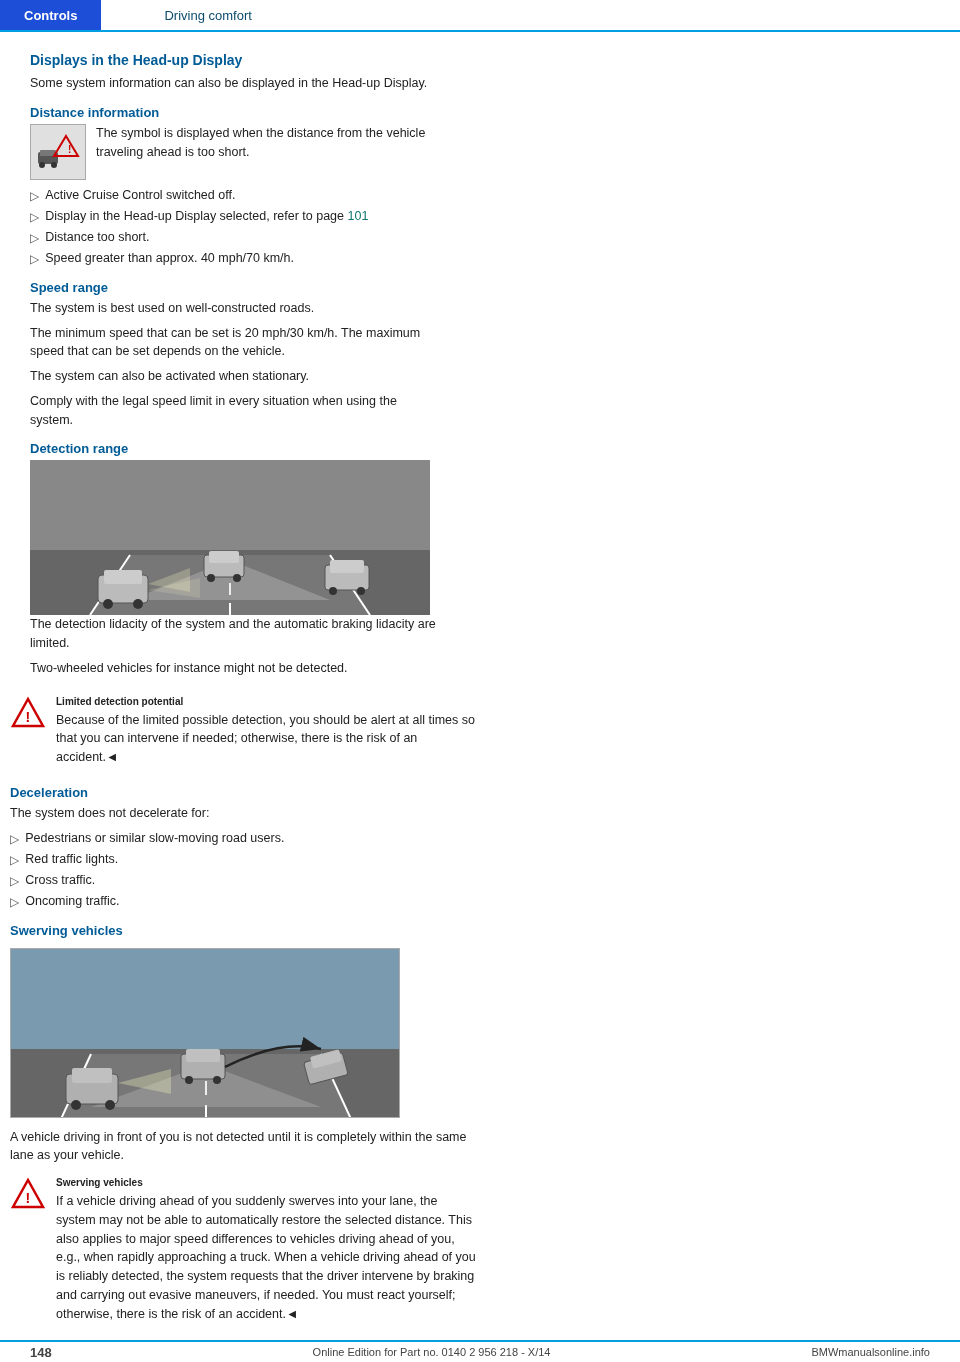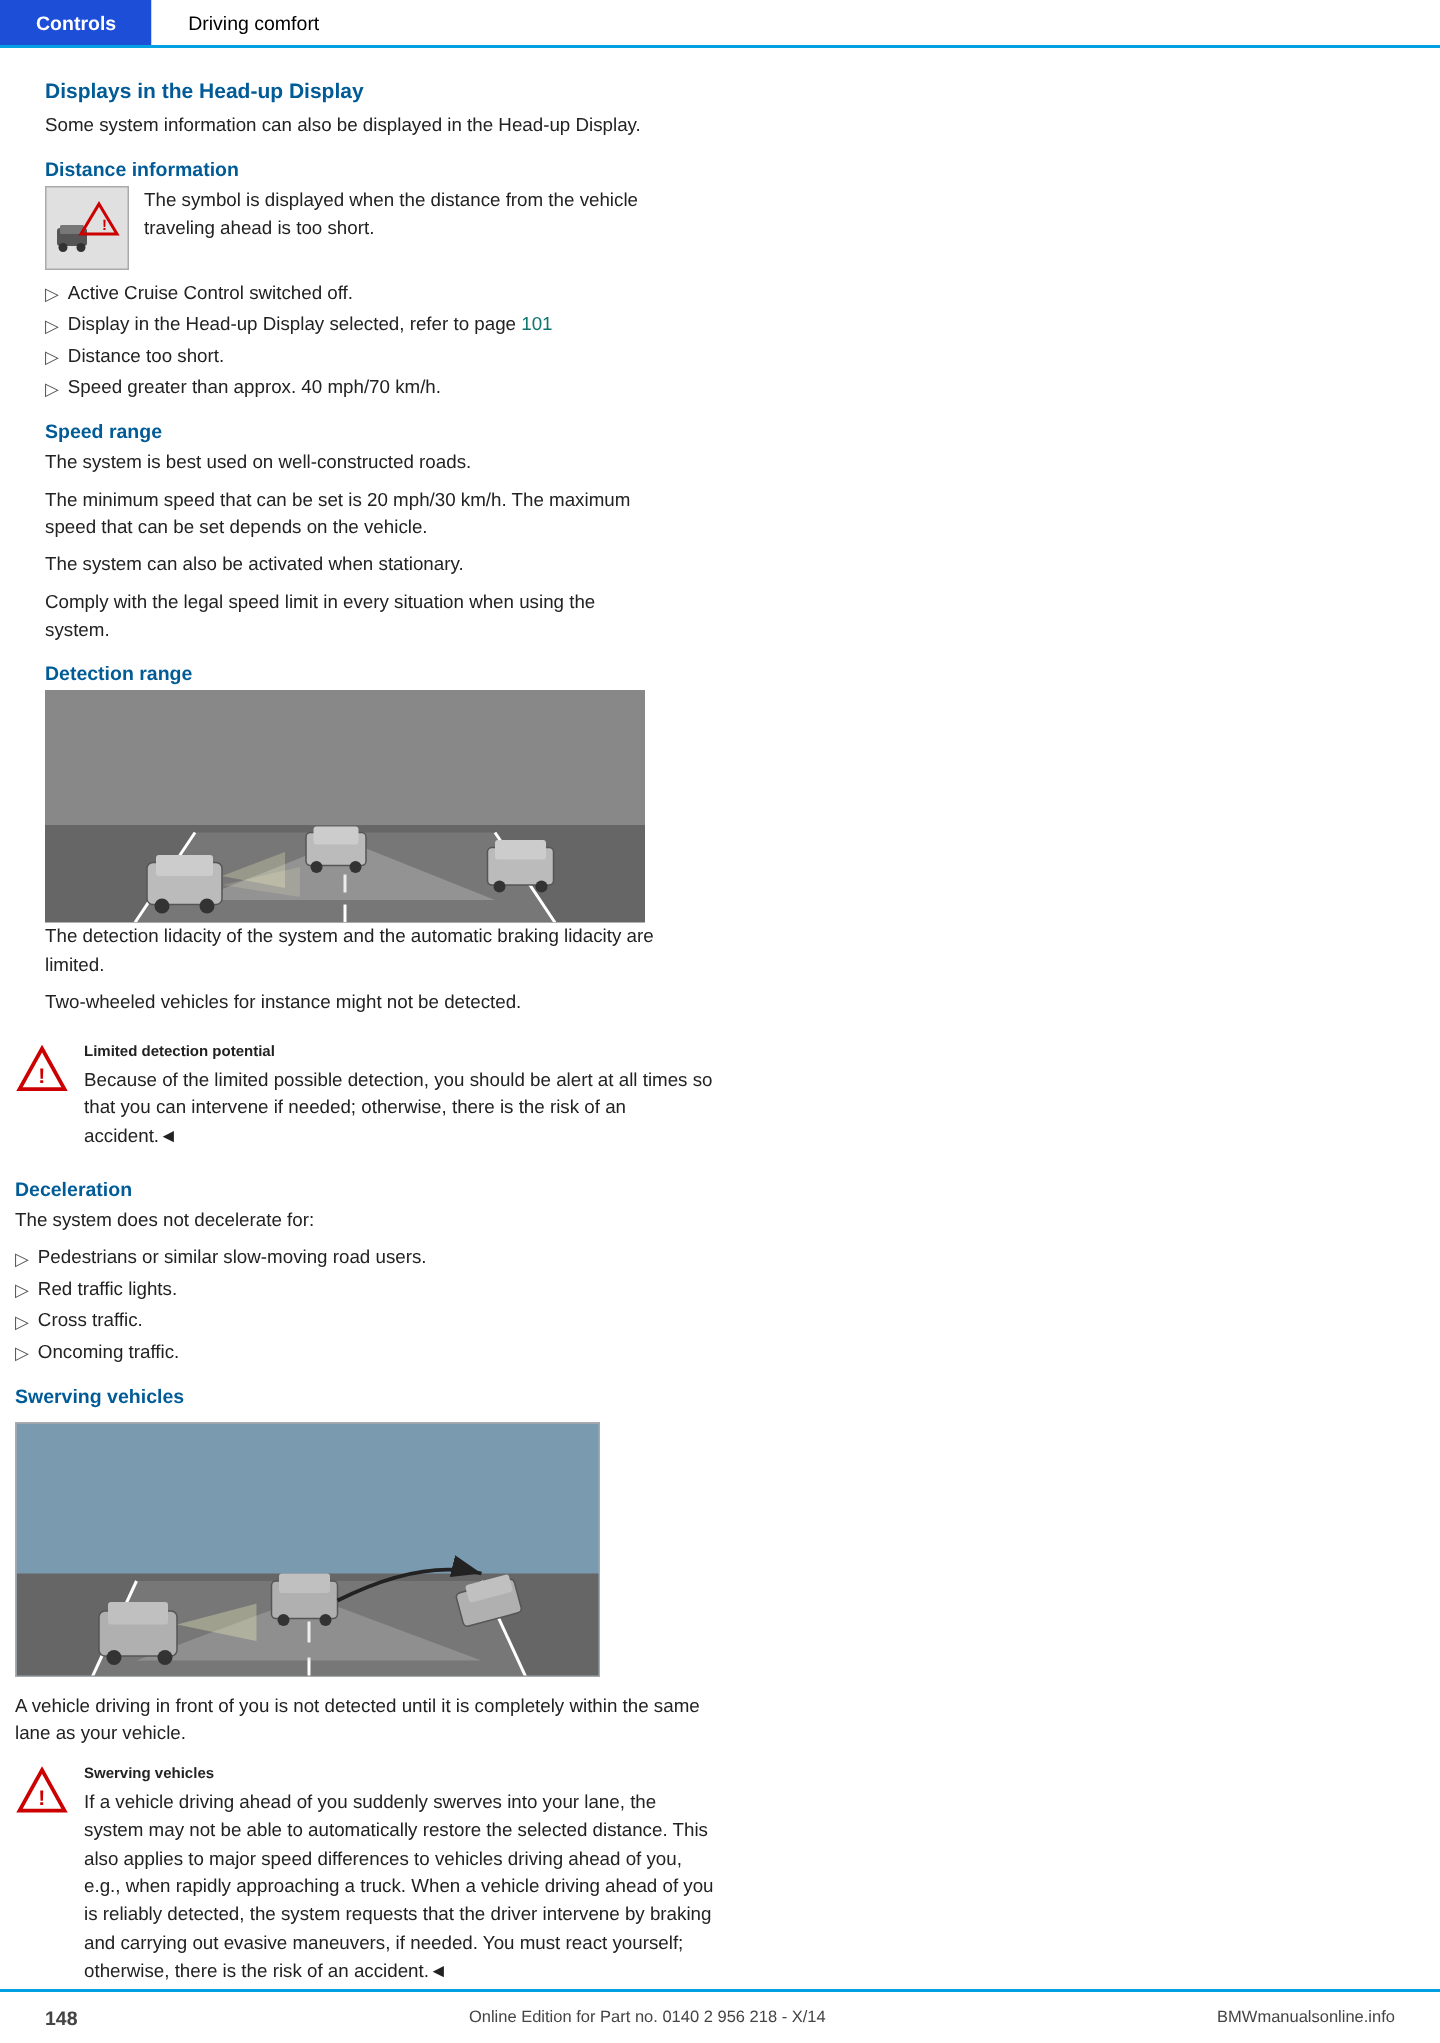"Driving comfort" .header-tab-inactive { color: #000000 -> #0c4a6e; margin-left: none -> 39px }
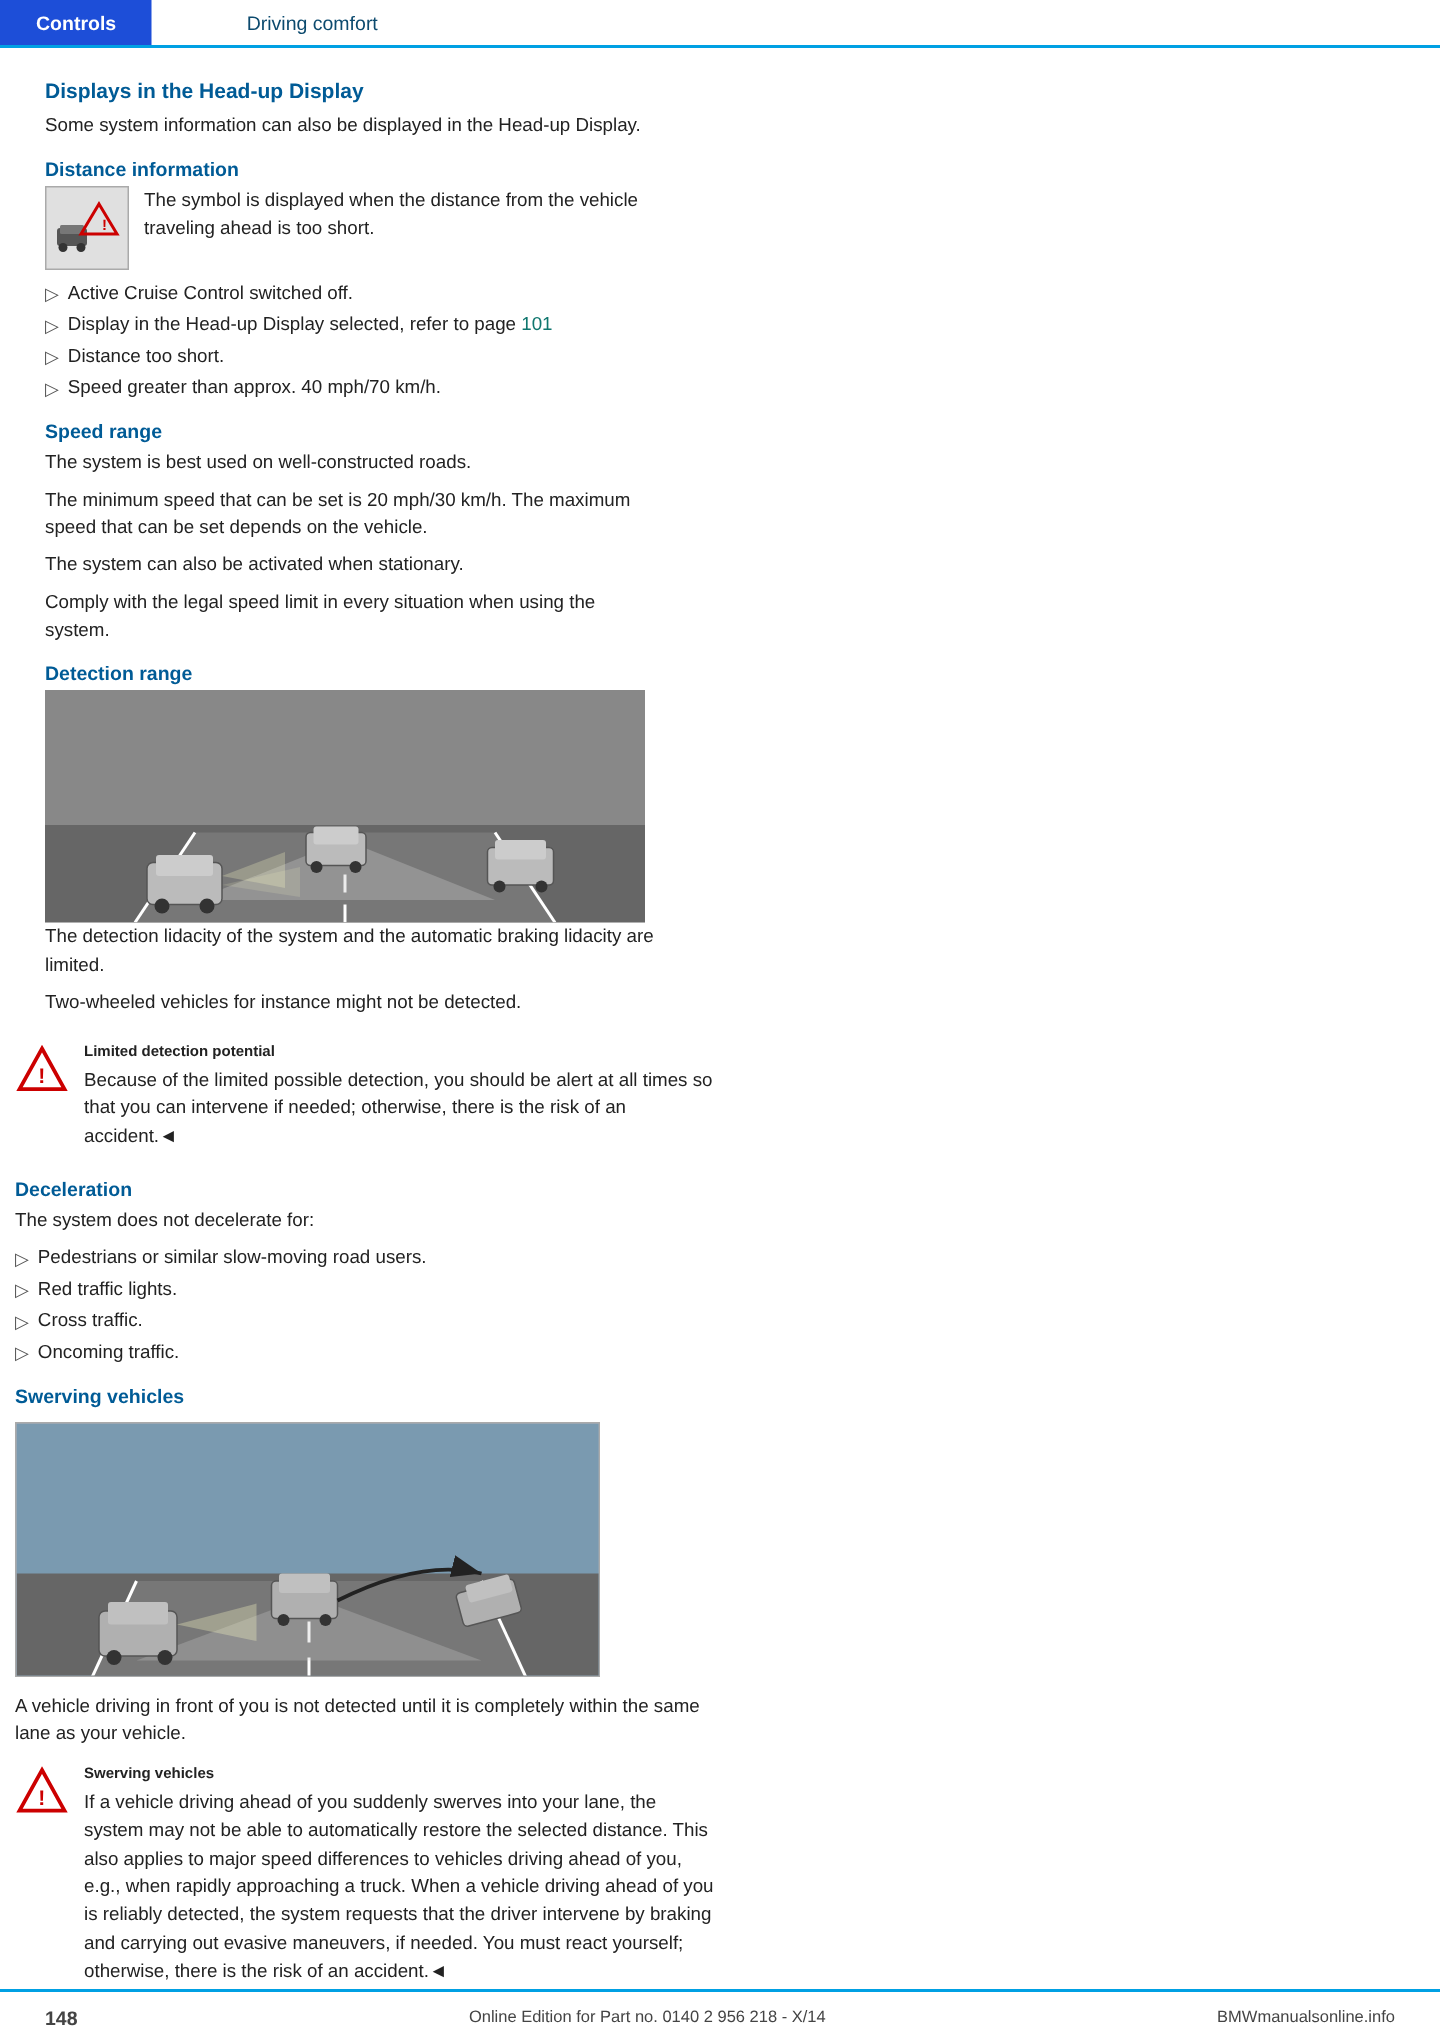"148" .footer { height: 36px -> 22px }
